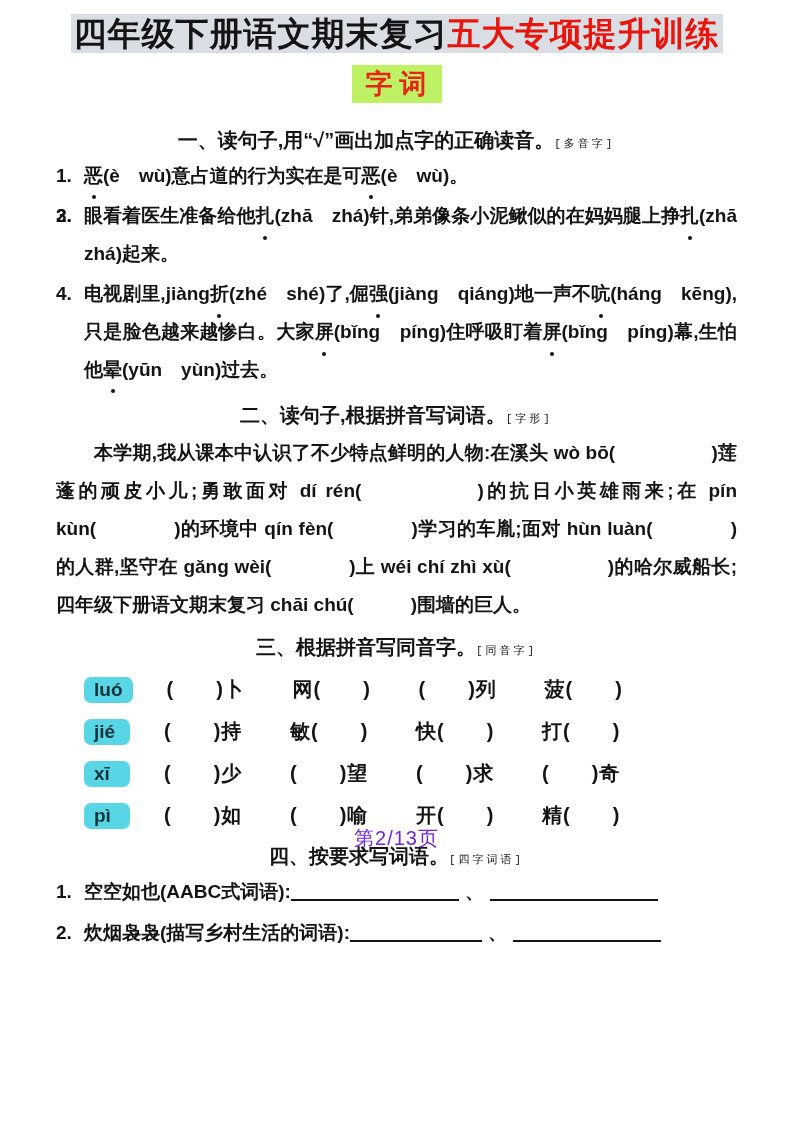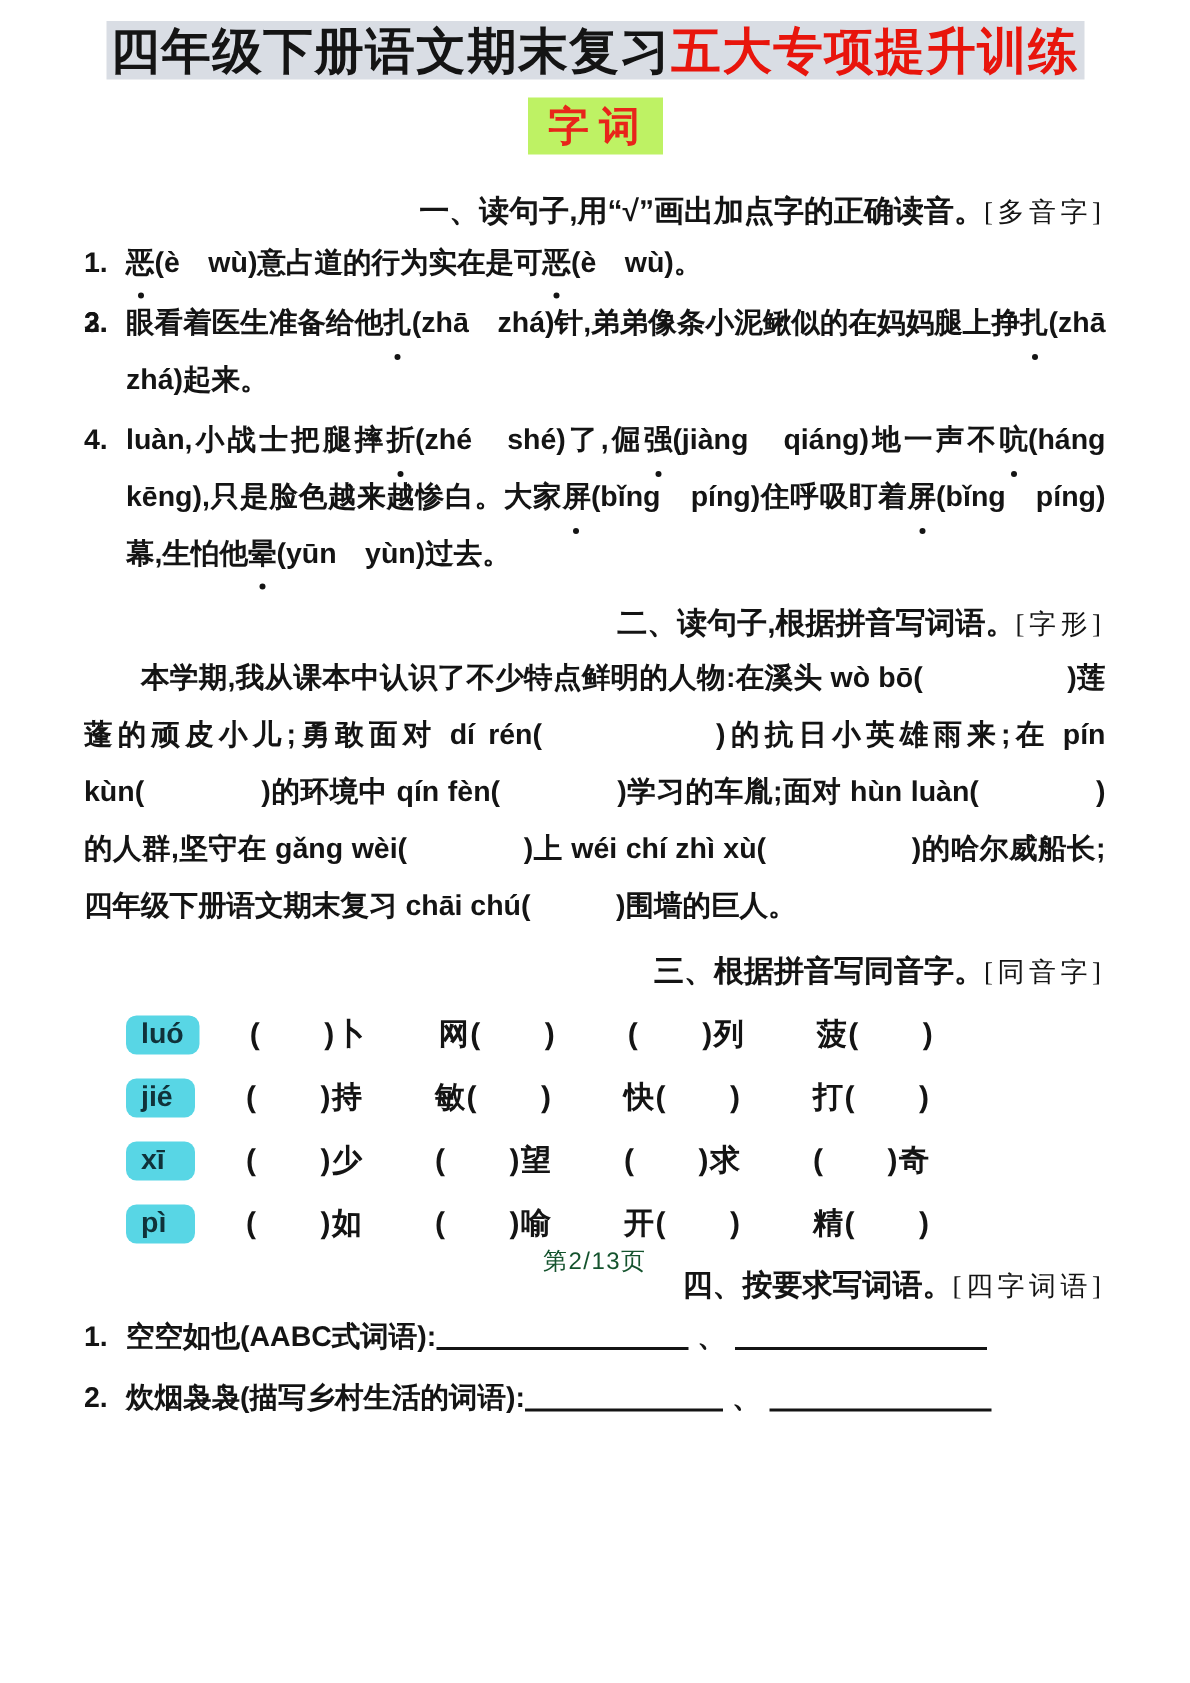"一、读句子,用“√”画出加点字的正确读音。" .sec-head { justify-content: flex-end -> center }
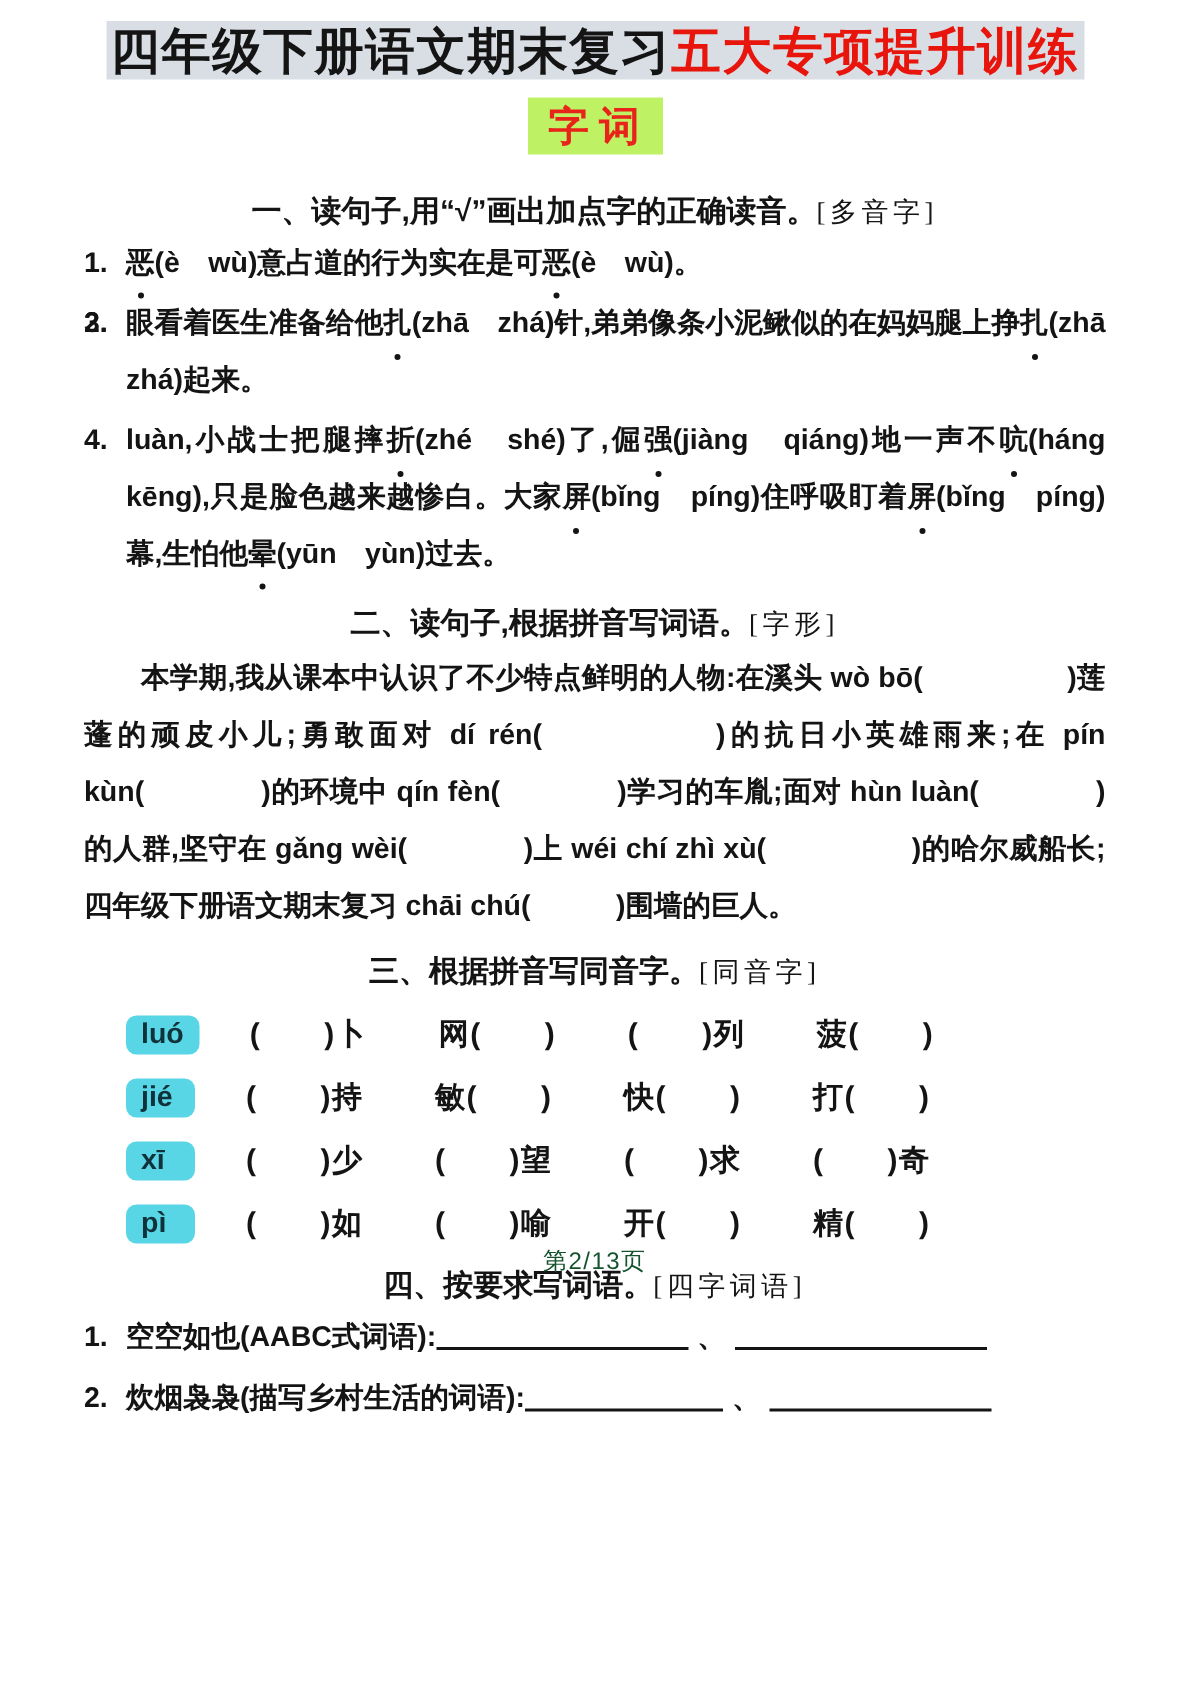"[多音字]" .sec-tag { font-family: Liberation Serif, serif -> Liberation Mono, monospace; font-size: 18px -> 11px }
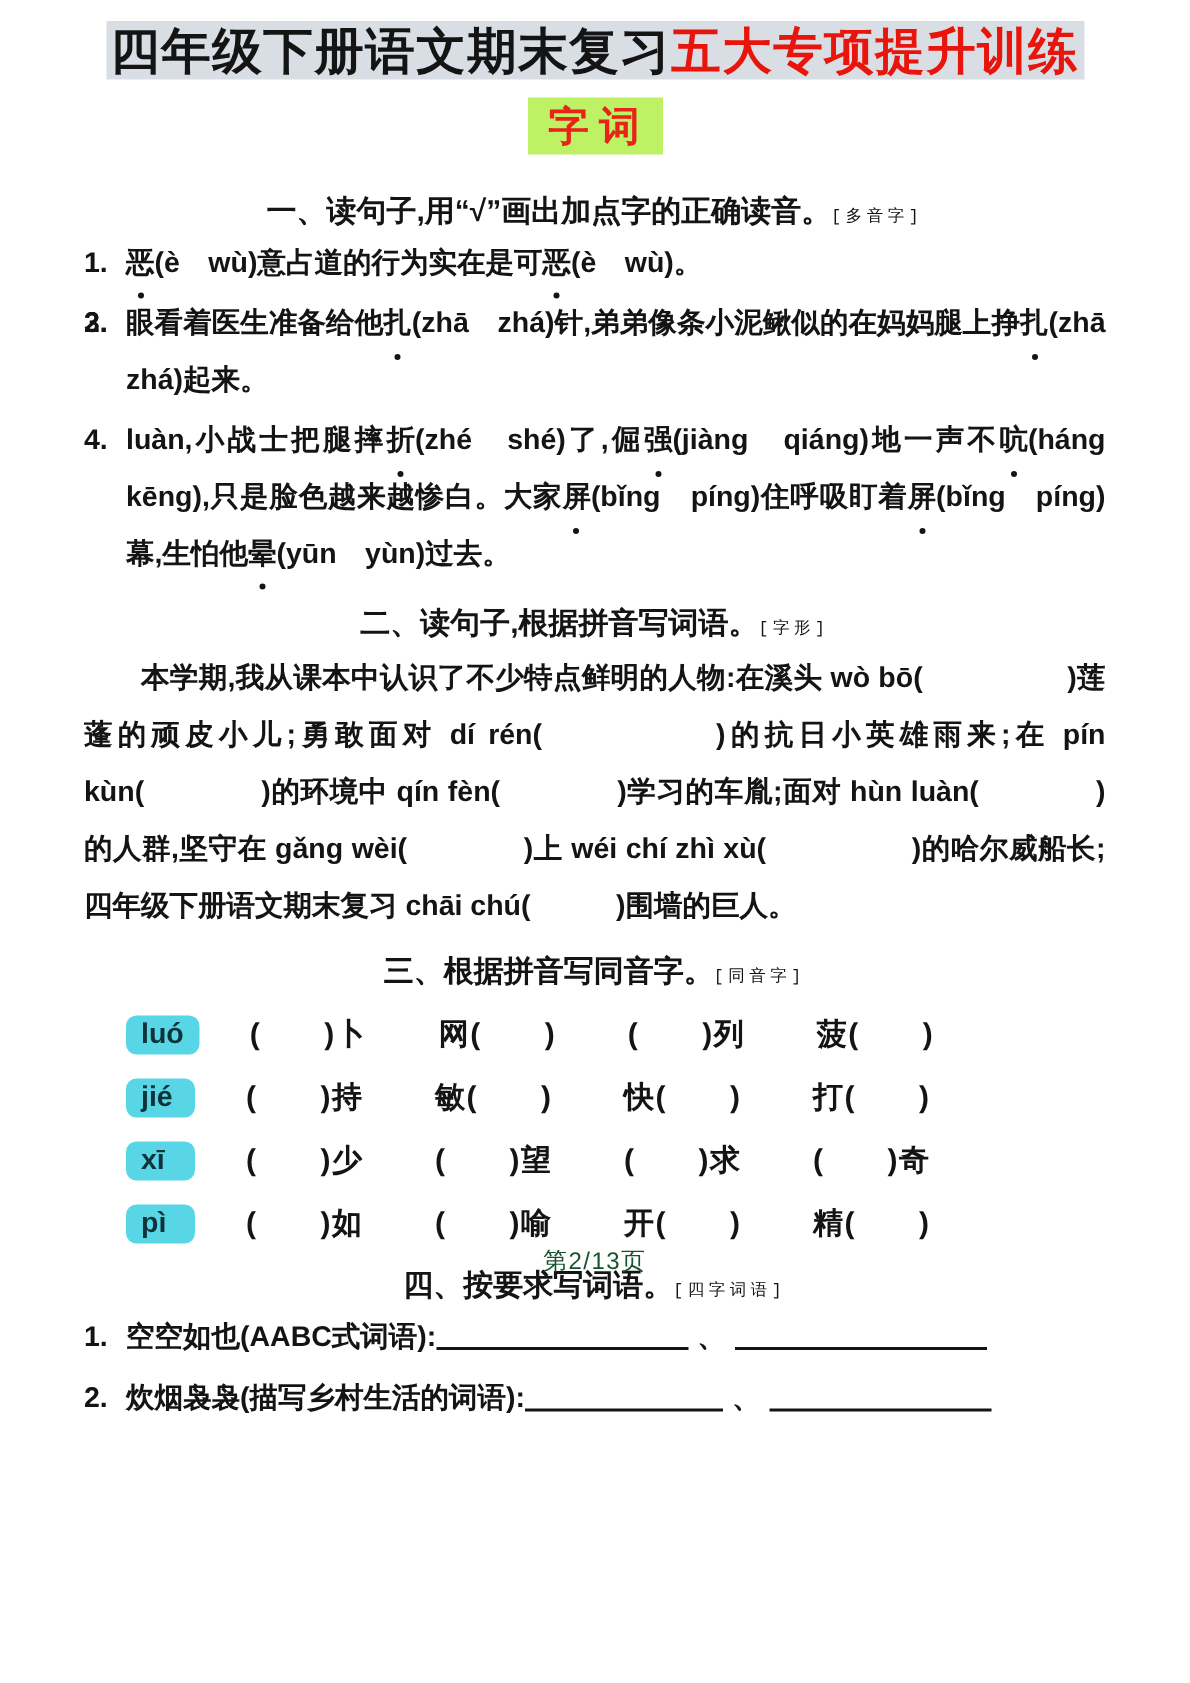"luàn,小战士把腿摔" span { text: luàn,小战士把腿摔 -> 电视剧里,jiàng }
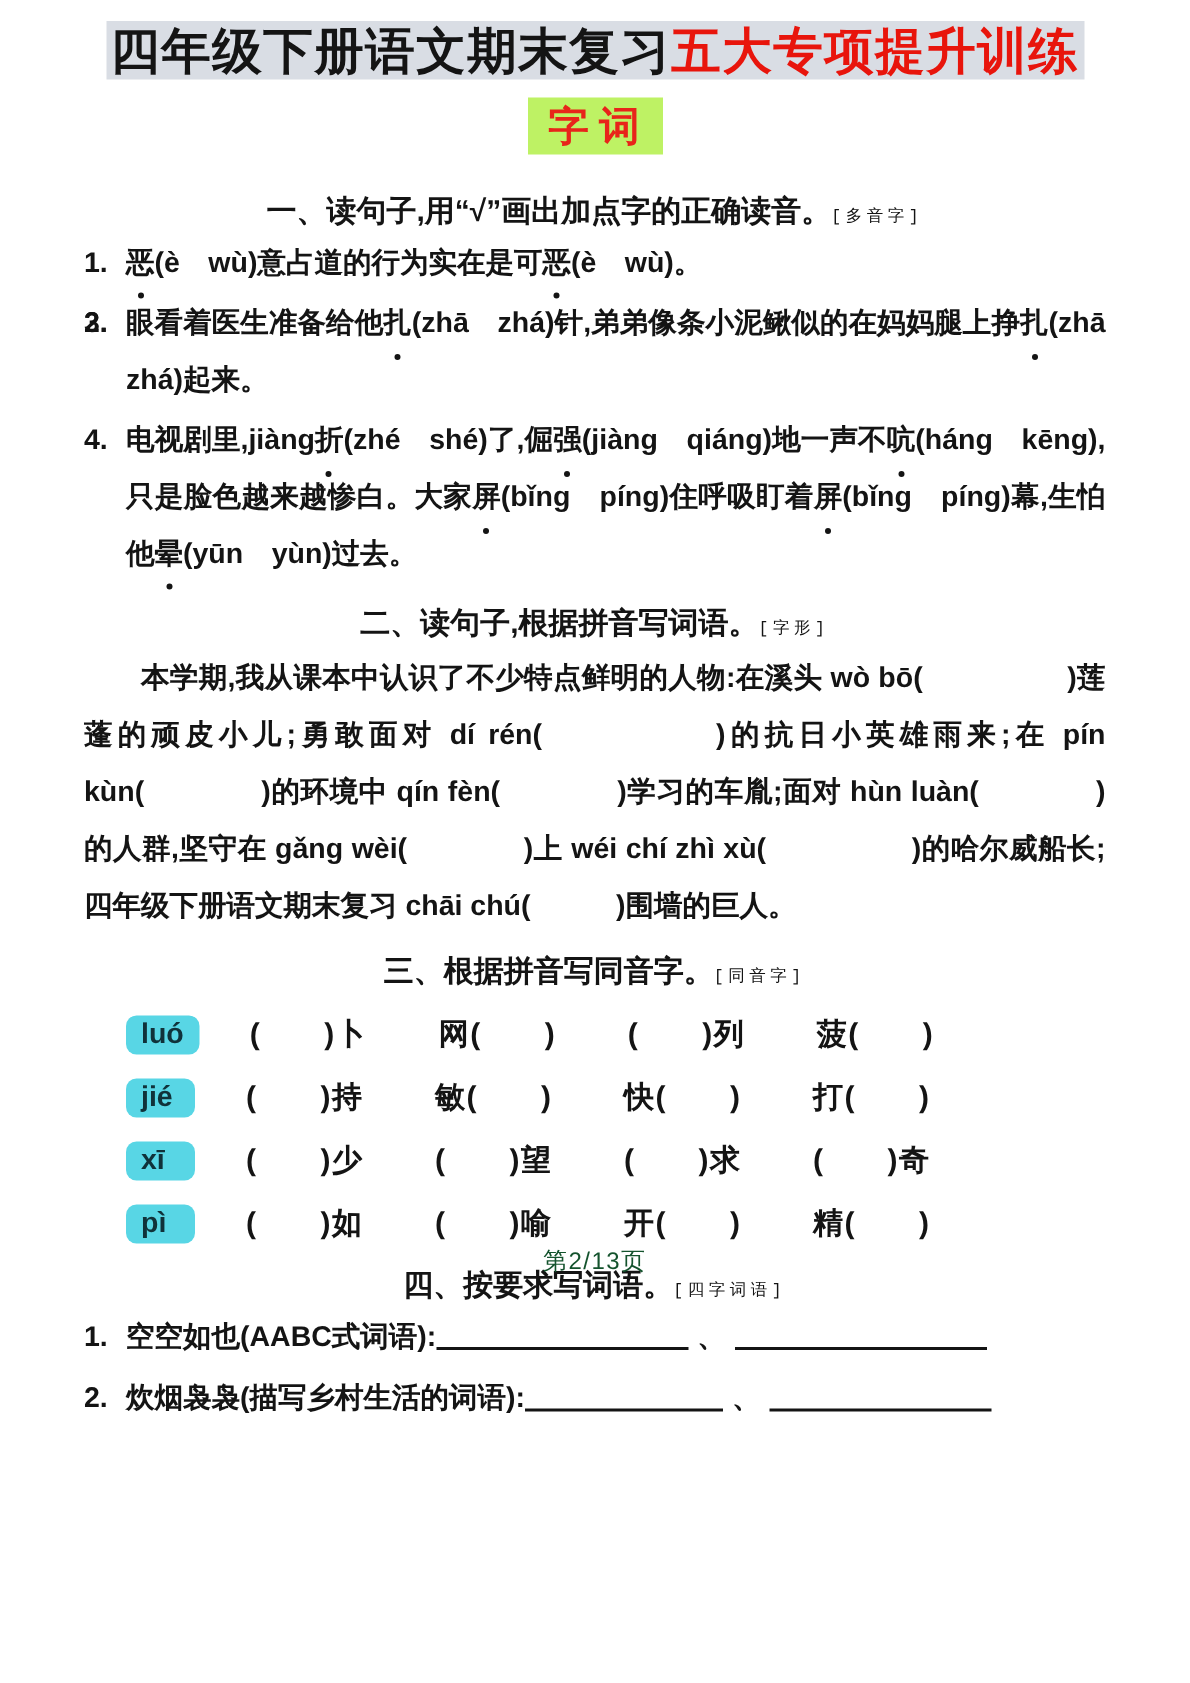"第2/13页" .footer { color: #14532d -> #6d28d9; font-size: 16px -> 20px }
